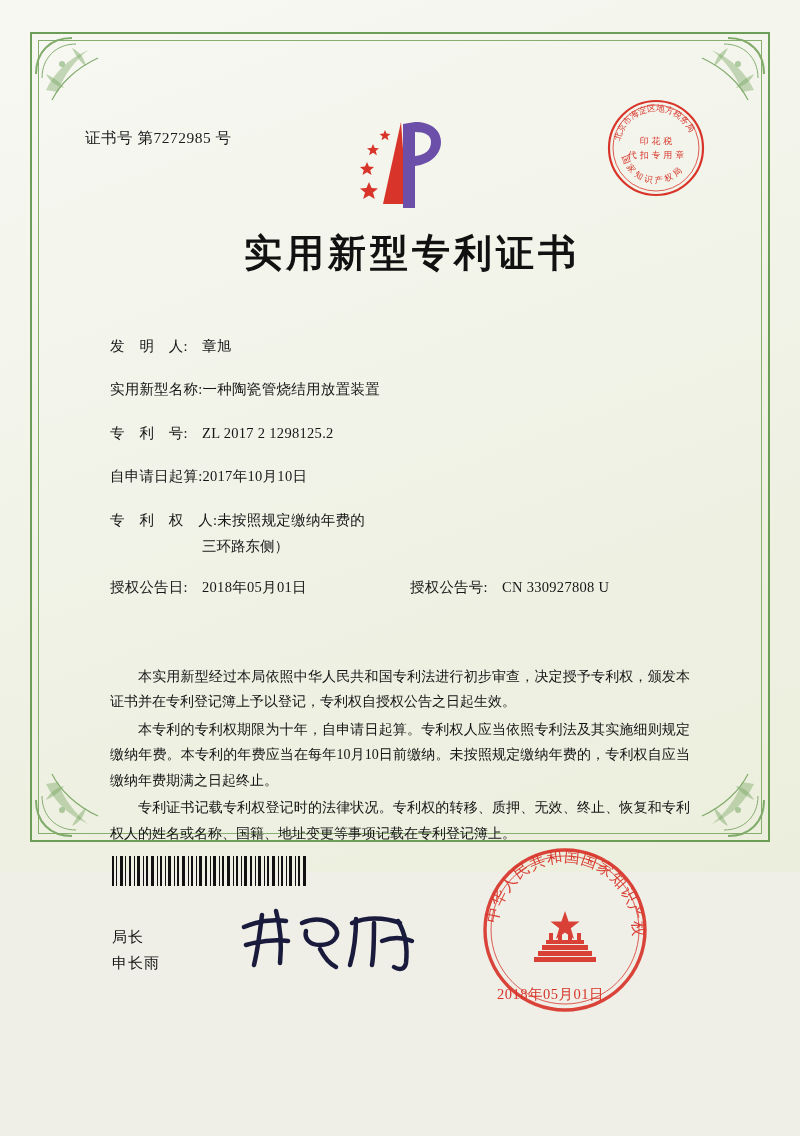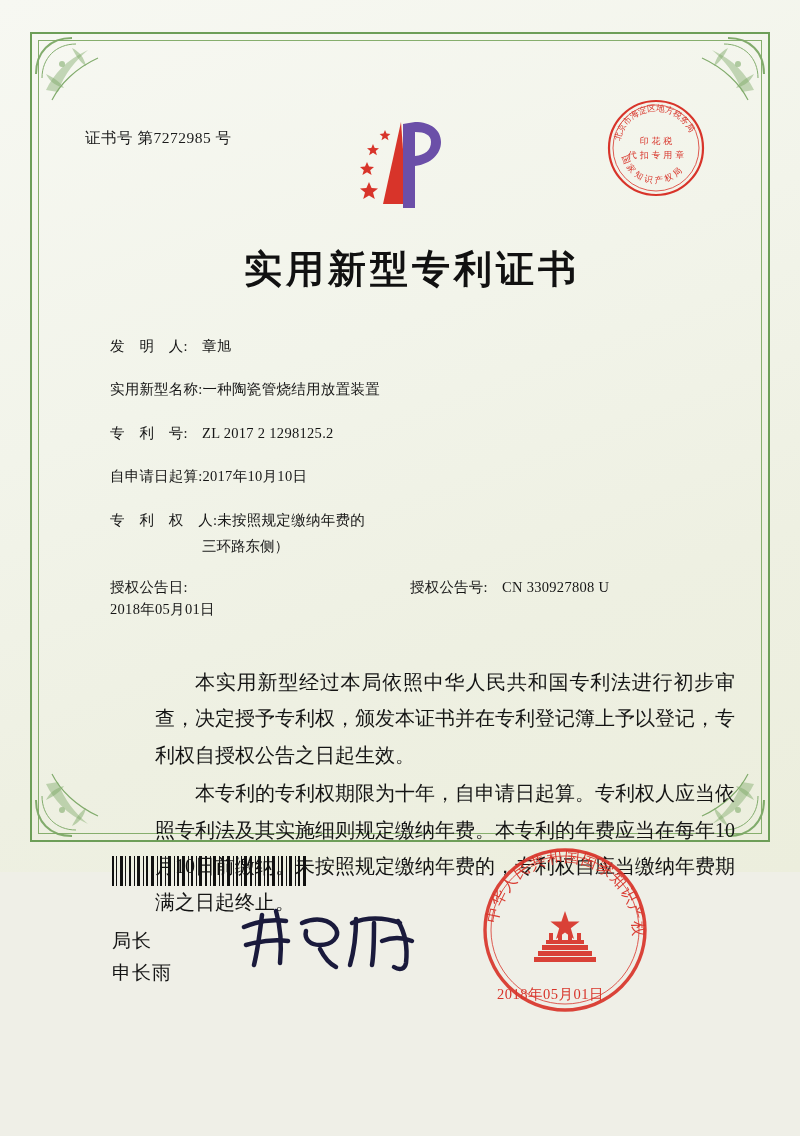"实用新型专利证书" h1.title { margin: 16px -> 0 }
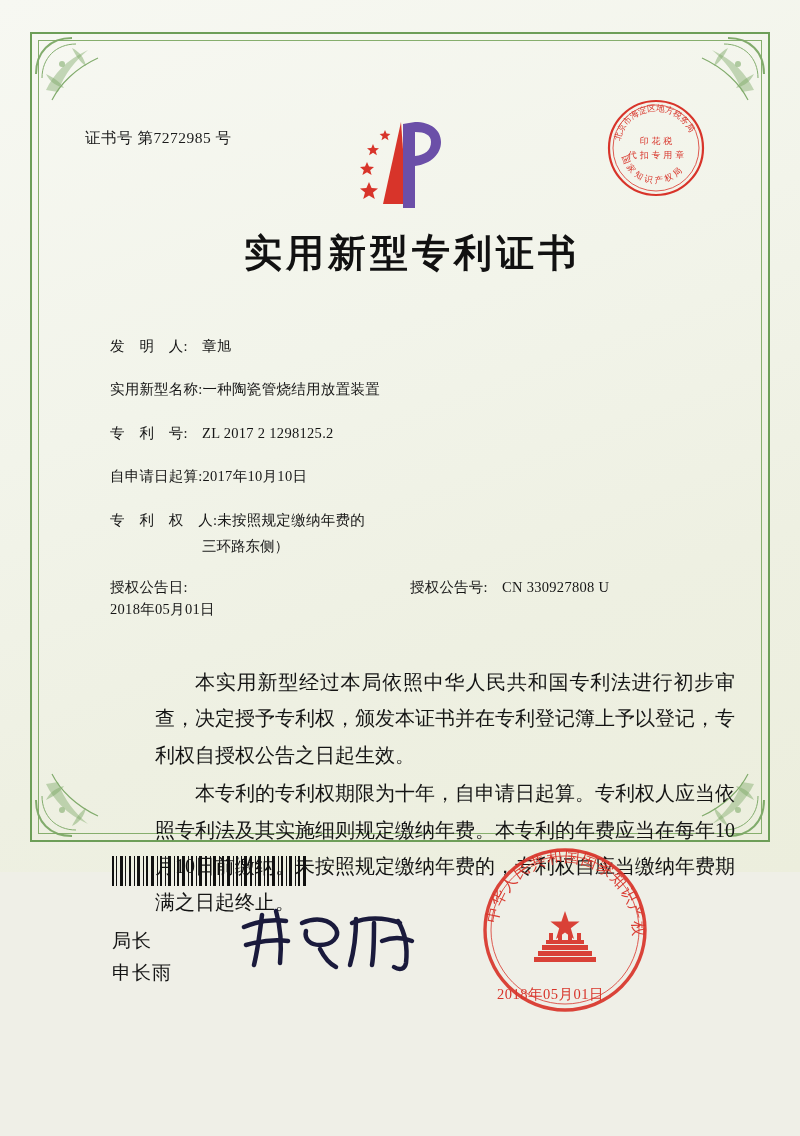"授权公告日:" .two-col .half.left { flex-direction: column -> none }
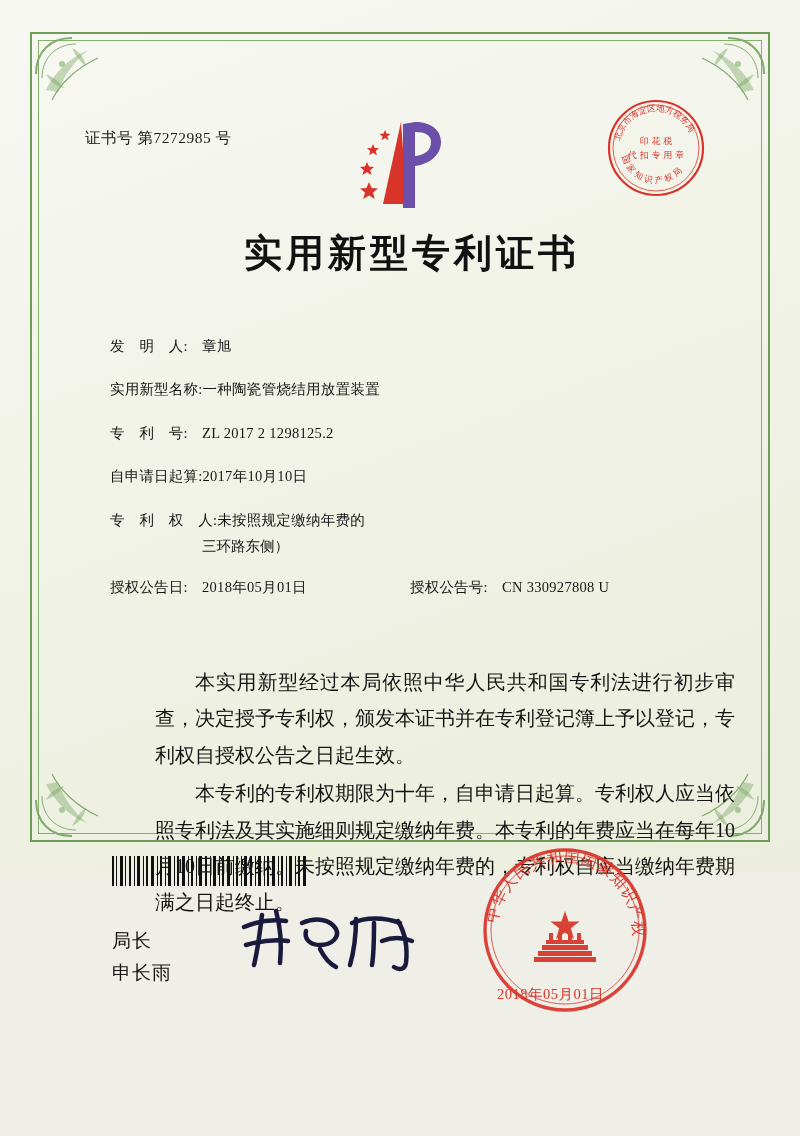"本实用新型经过本局依照中华人民共和国专利法进行初步审查，决定授予专利权，颁发本证" .para-block { font-size: 20px -> 14px; margin-left: 45px -> none }
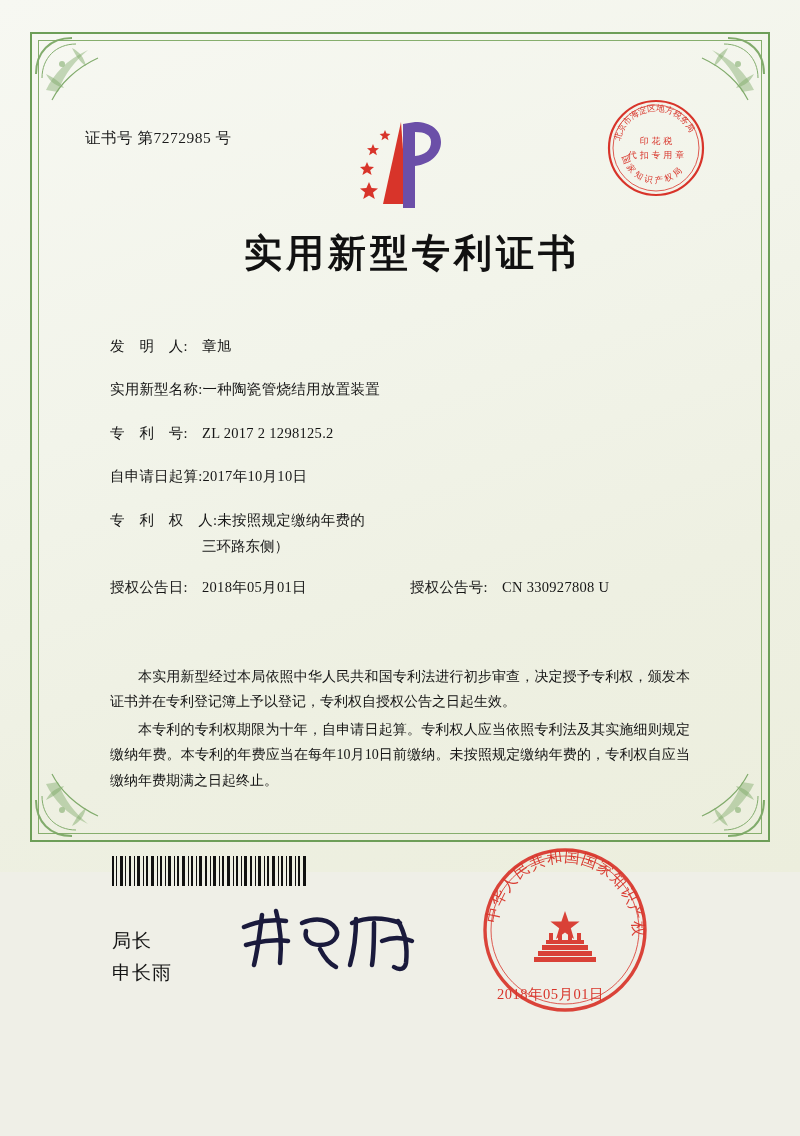"专利证书记载专利权登记时的法律状况。专利权的转移、质押、无效、终止、恢复和专利权" p { html: none -> <p>专利证书记载专利权登记时的法律状况。专利权的转移、质押、无效、终止、恢复和专利权人的姓名或名称、国籍、地址变更等事项记载在专利登记簿上。</p> }
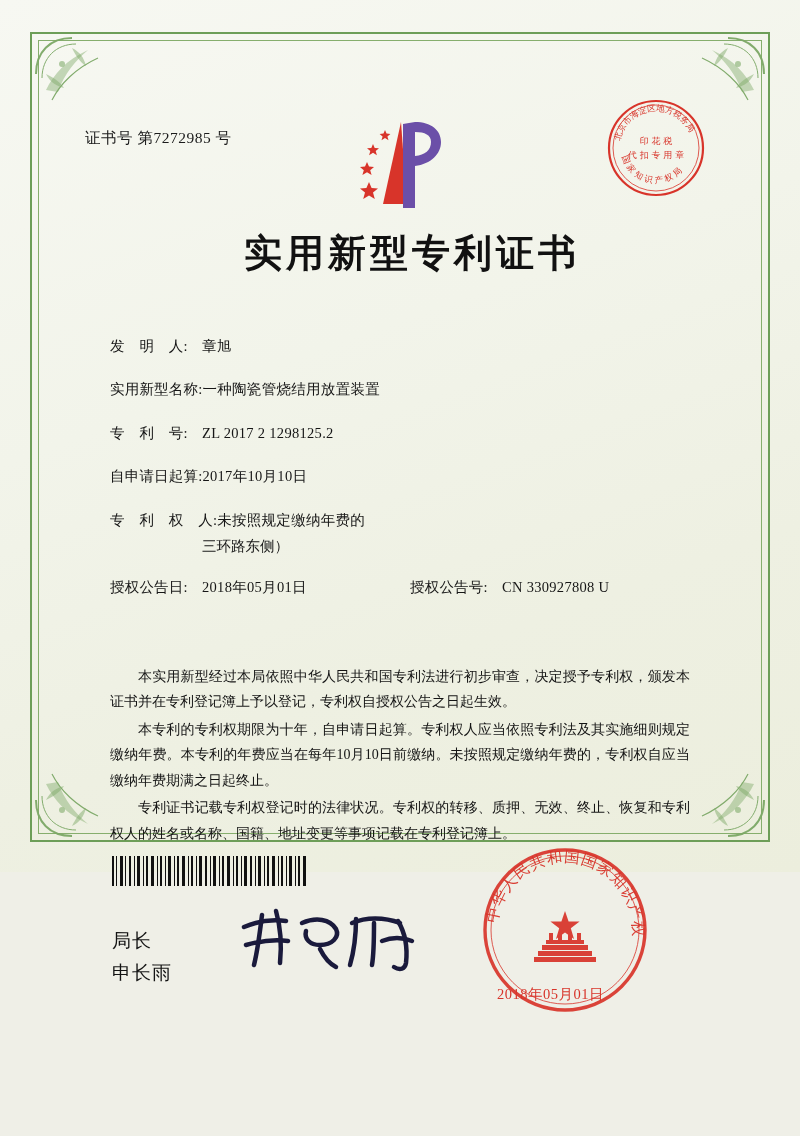"局长" .signer { font-size: 19px -> 15px }
